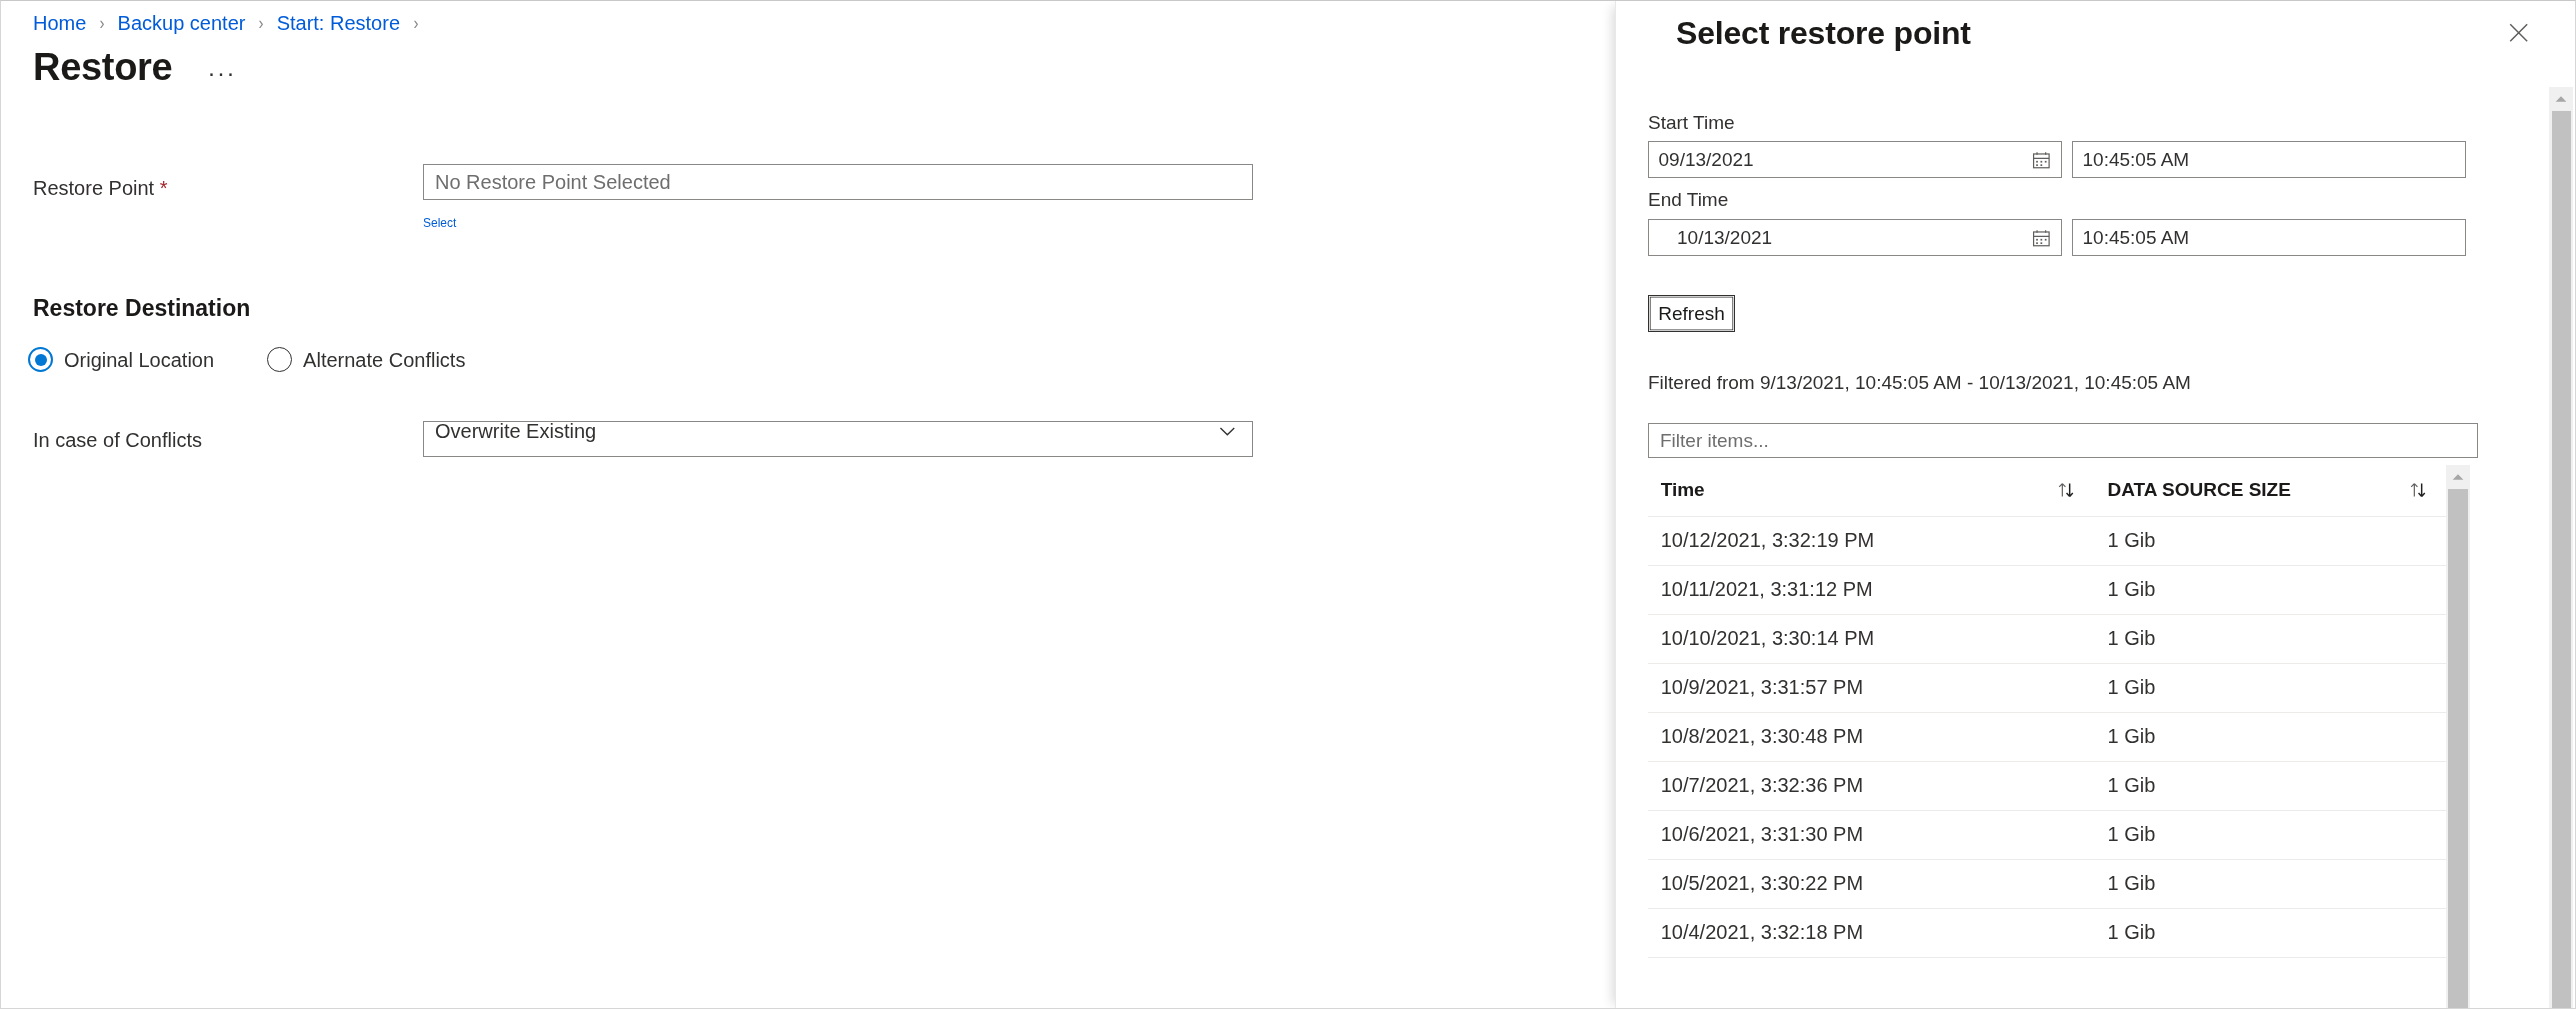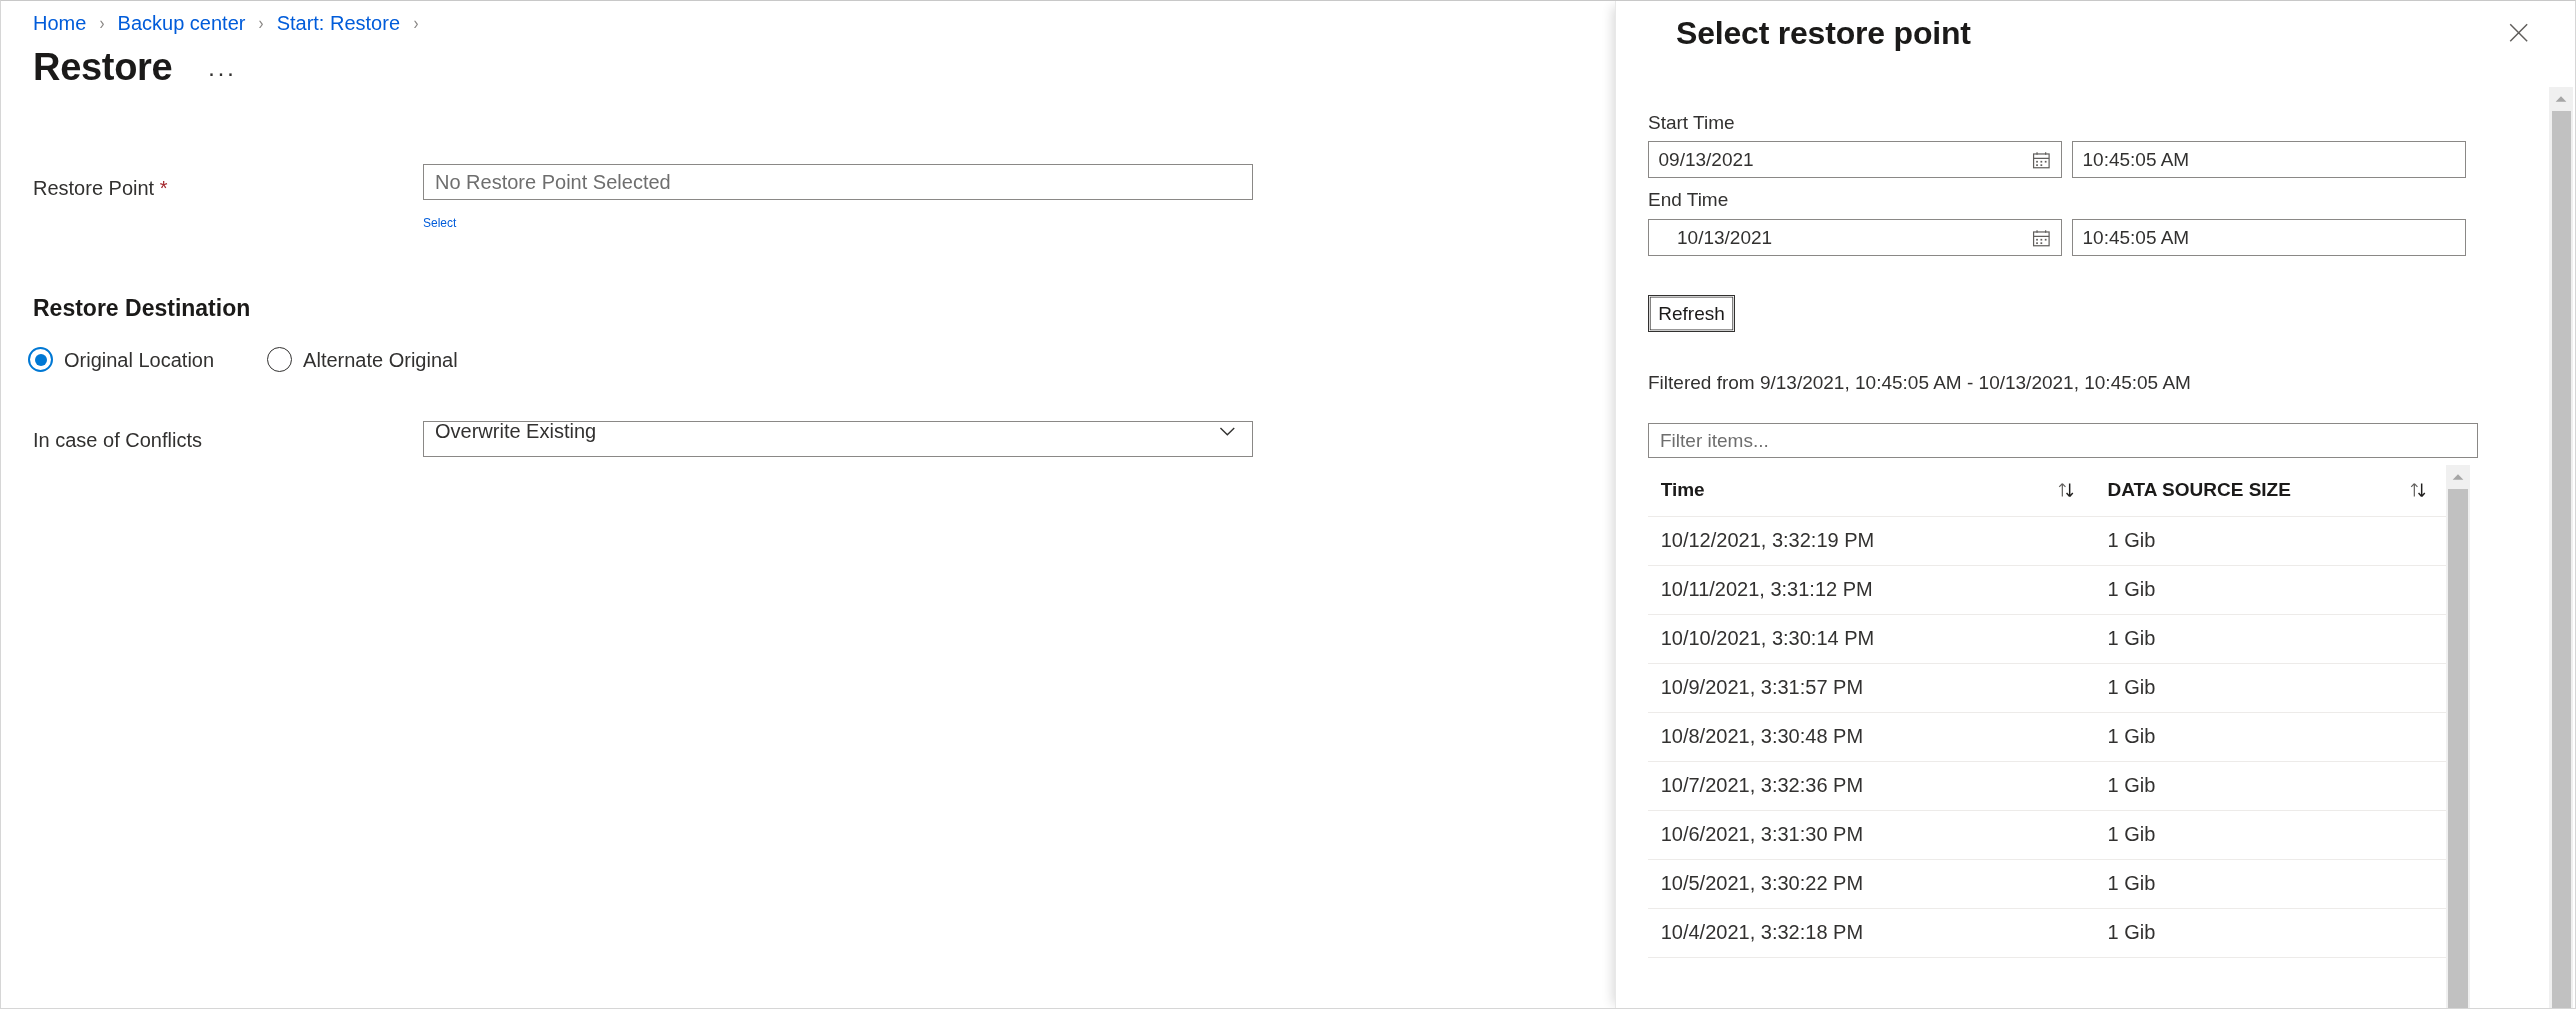"Alternate Original" span.radio-label { text: Original -> Conflicts }
